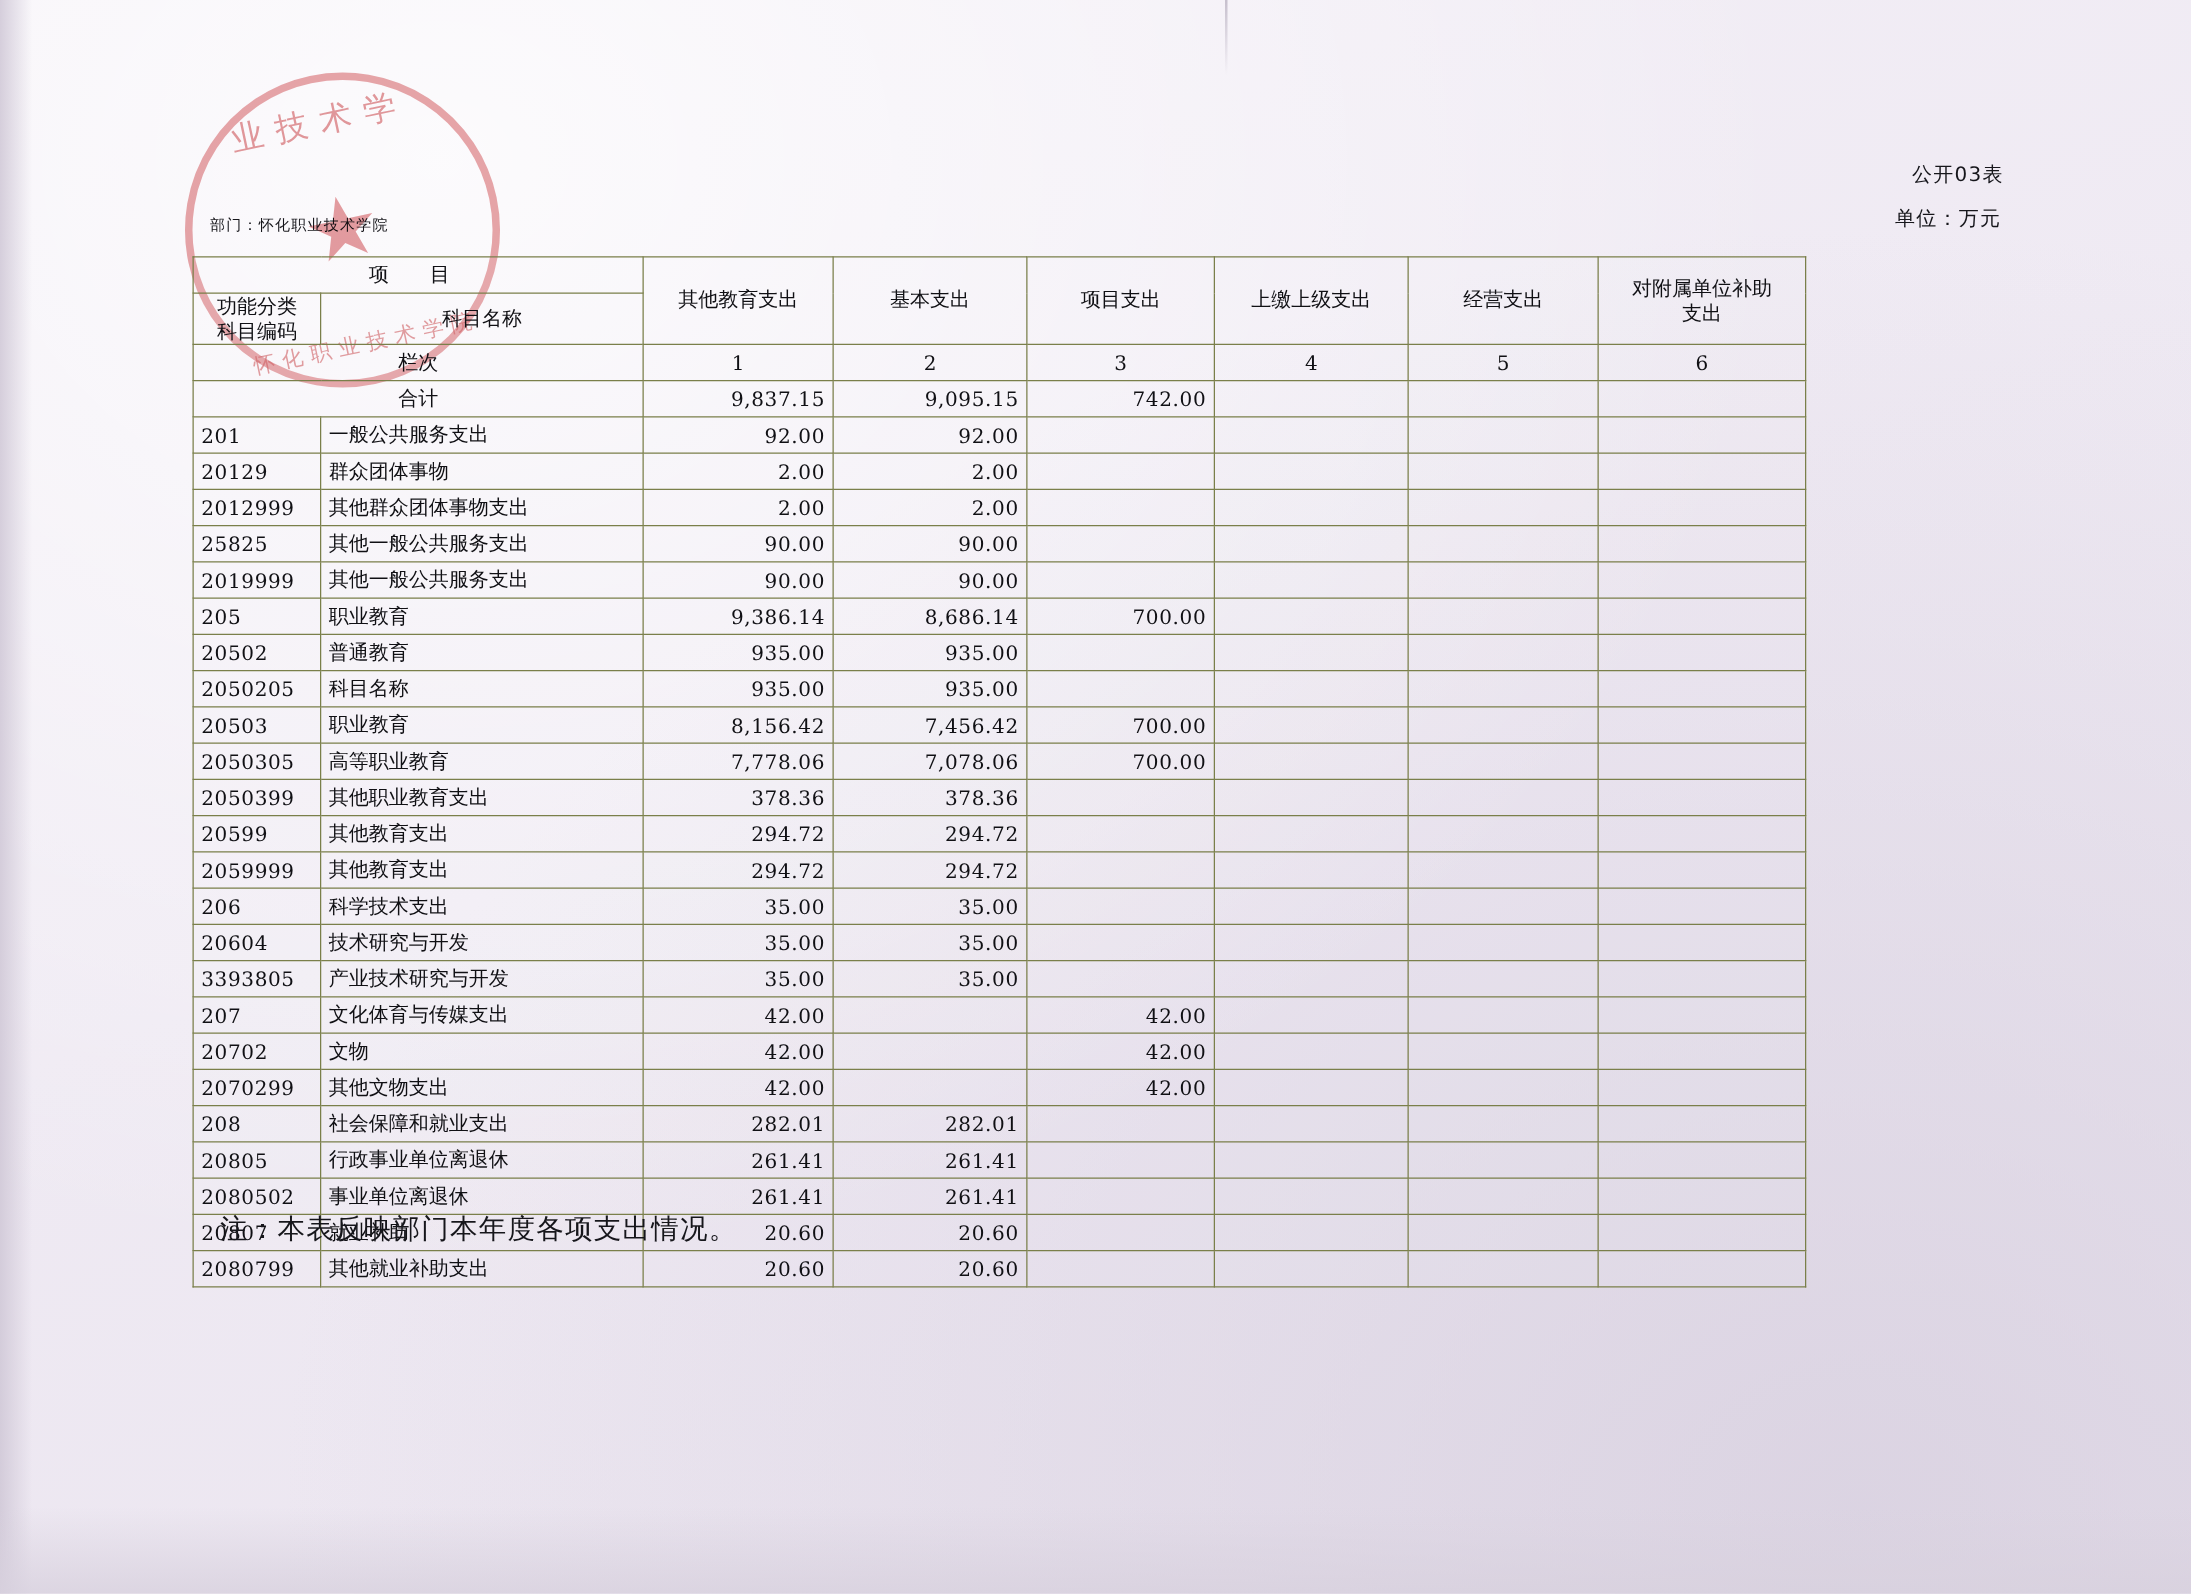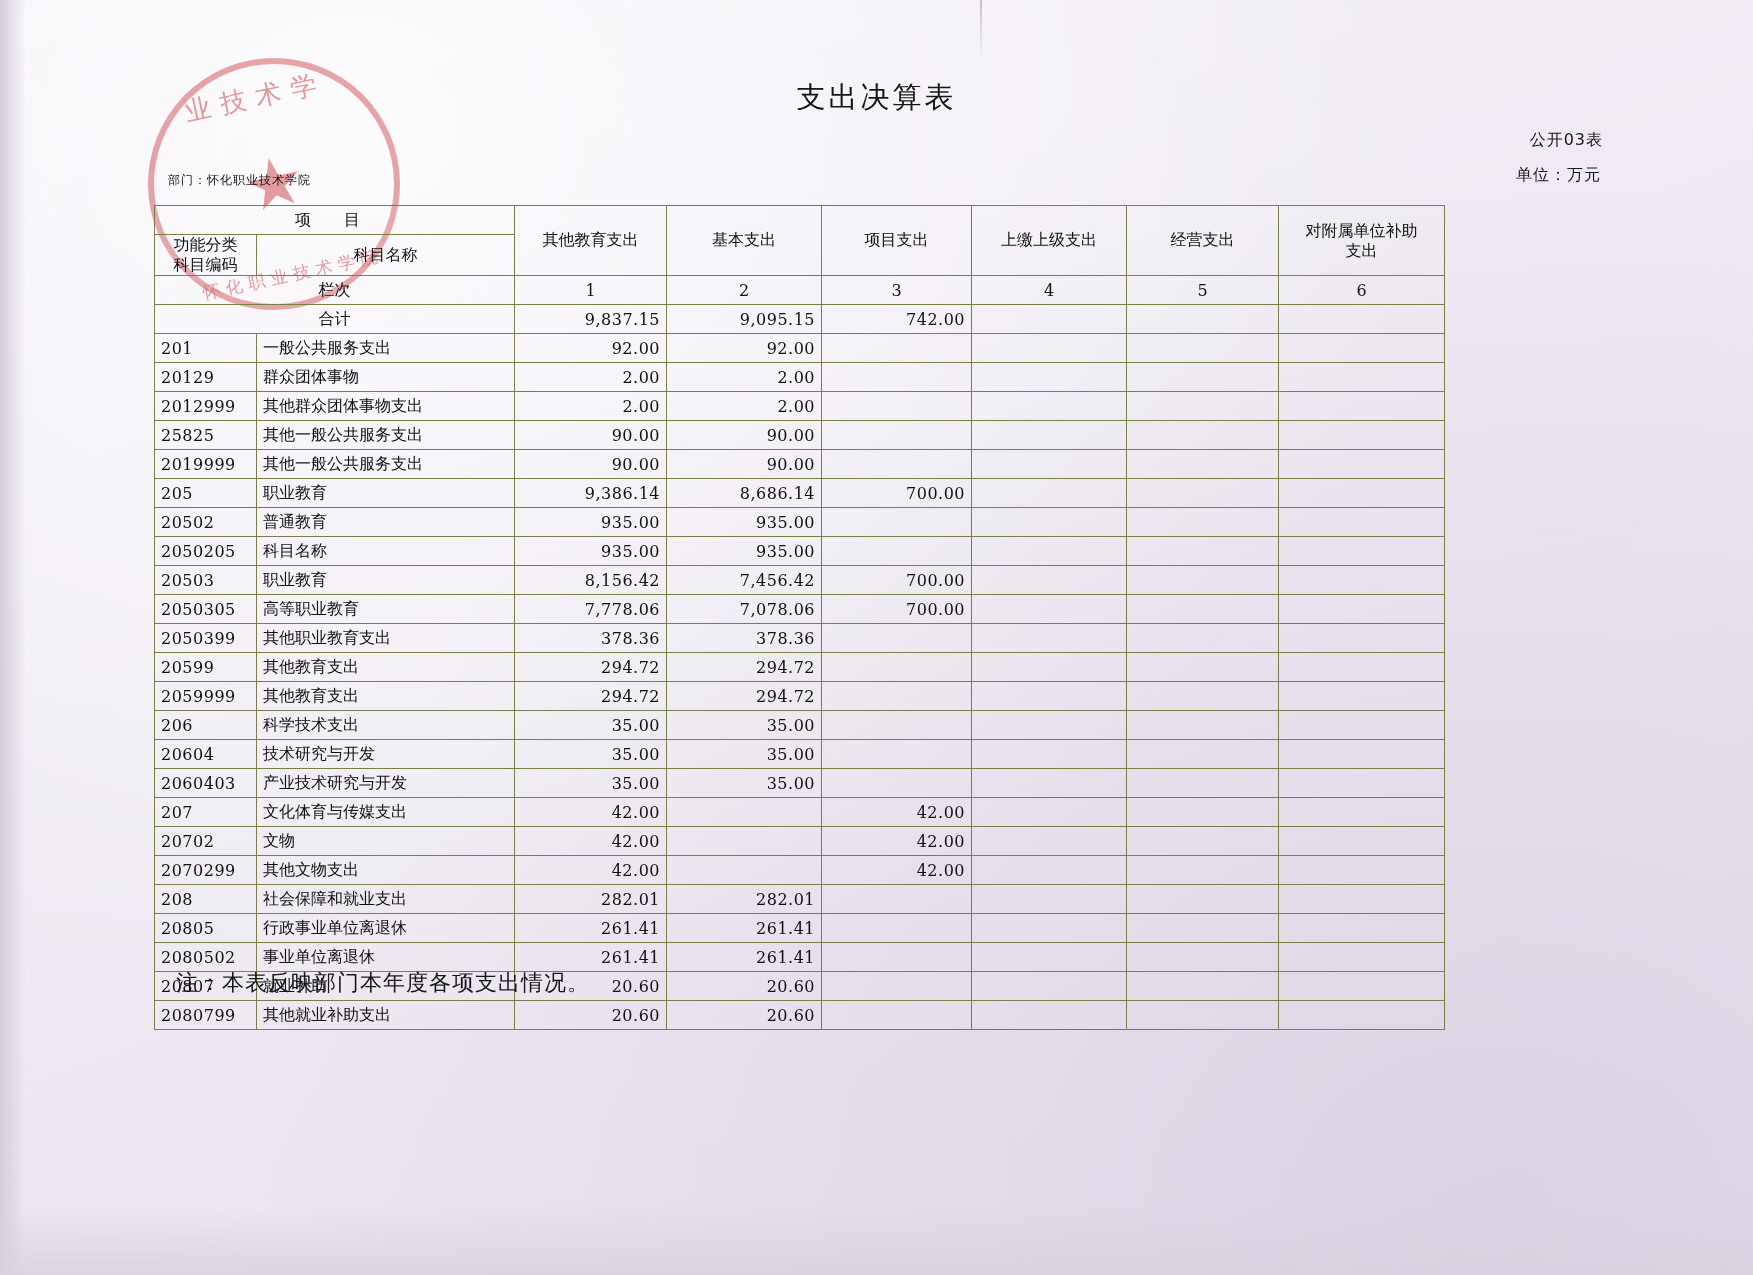"支出决算表" div.title { html: <div>支出决算表</div> -> none }
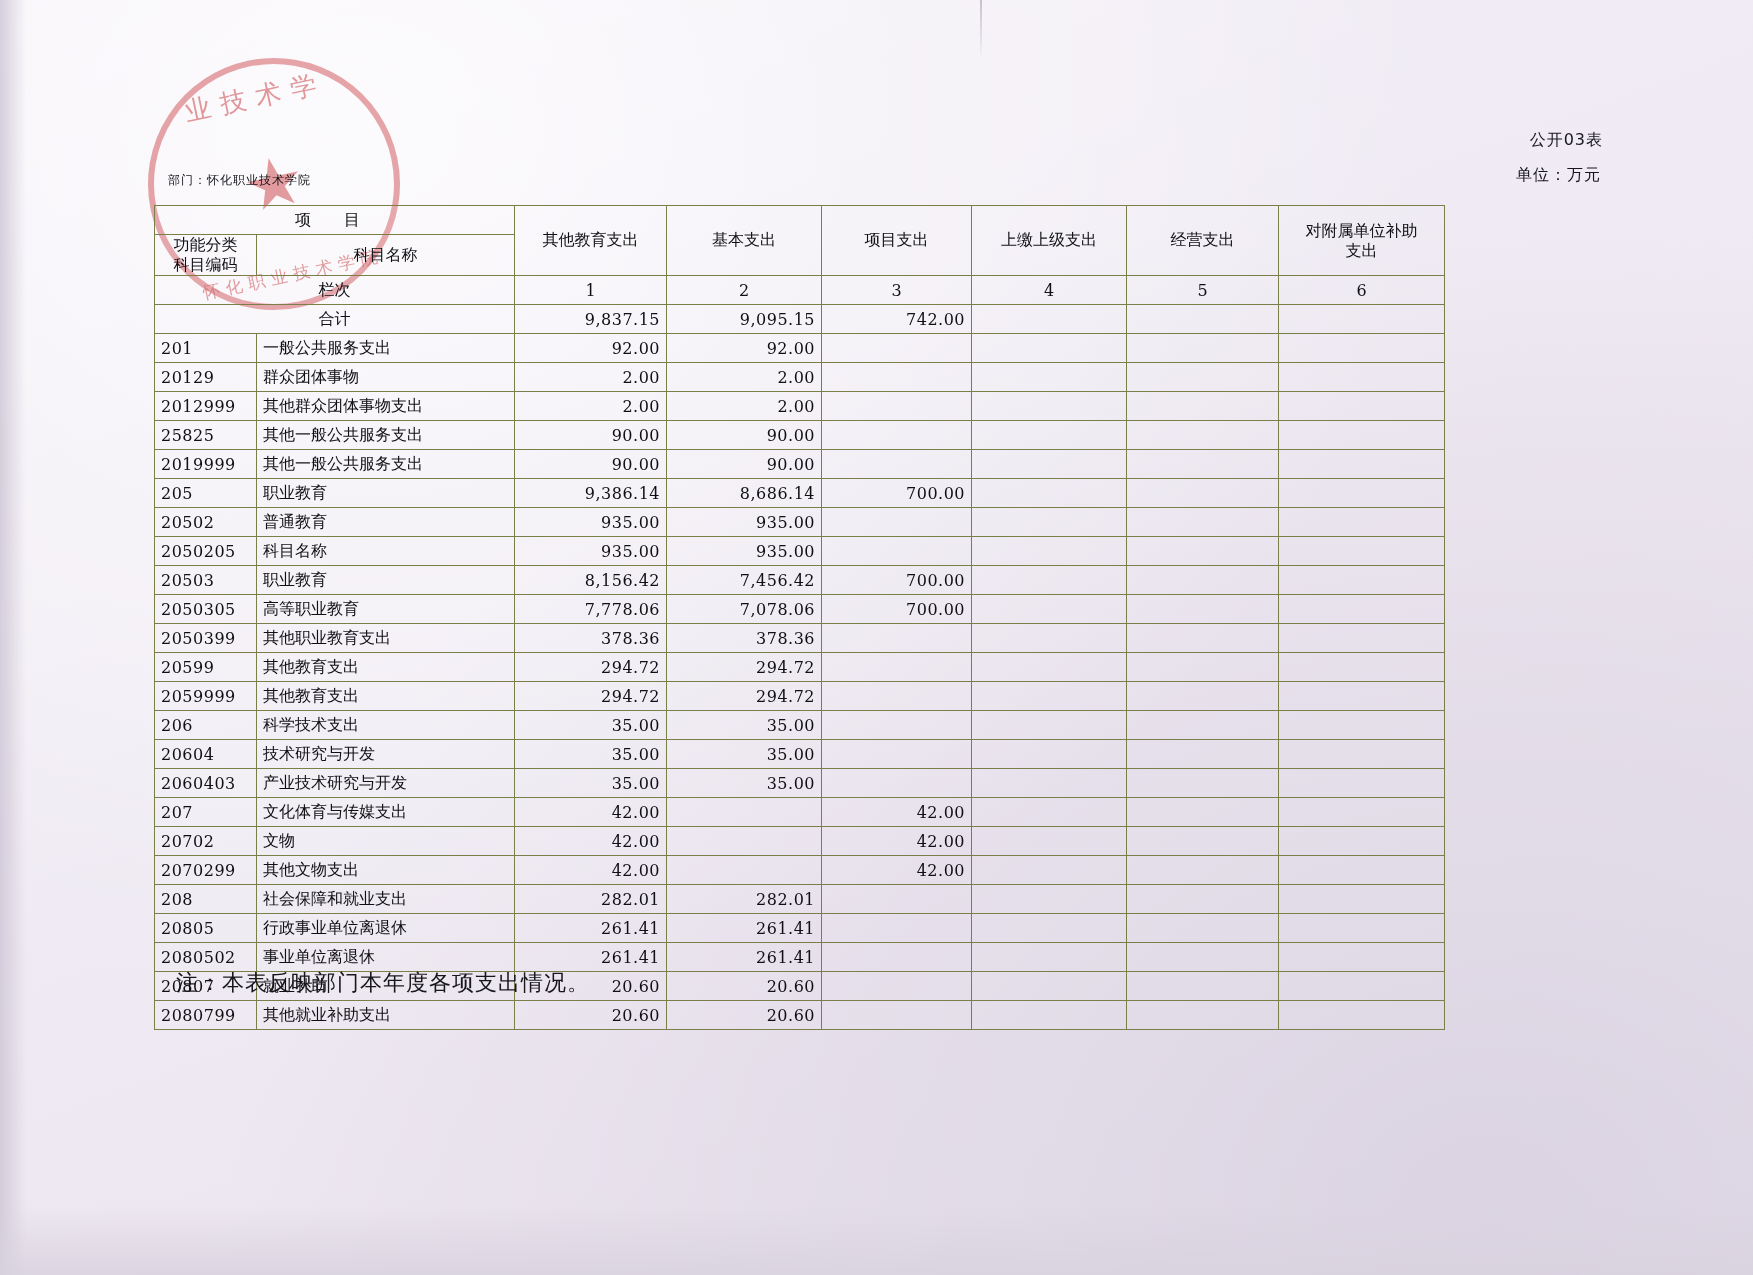"2060403" td.code { text: 2060403 -> 3393805 }
